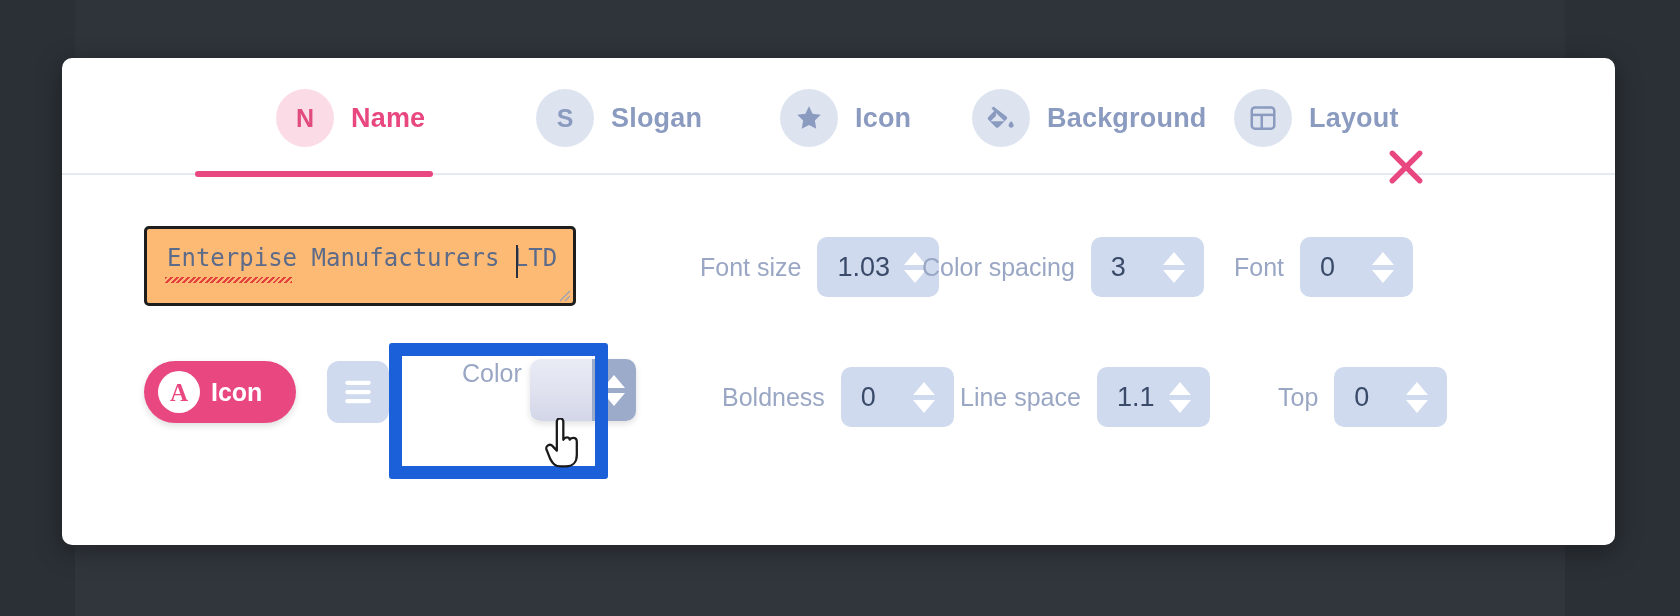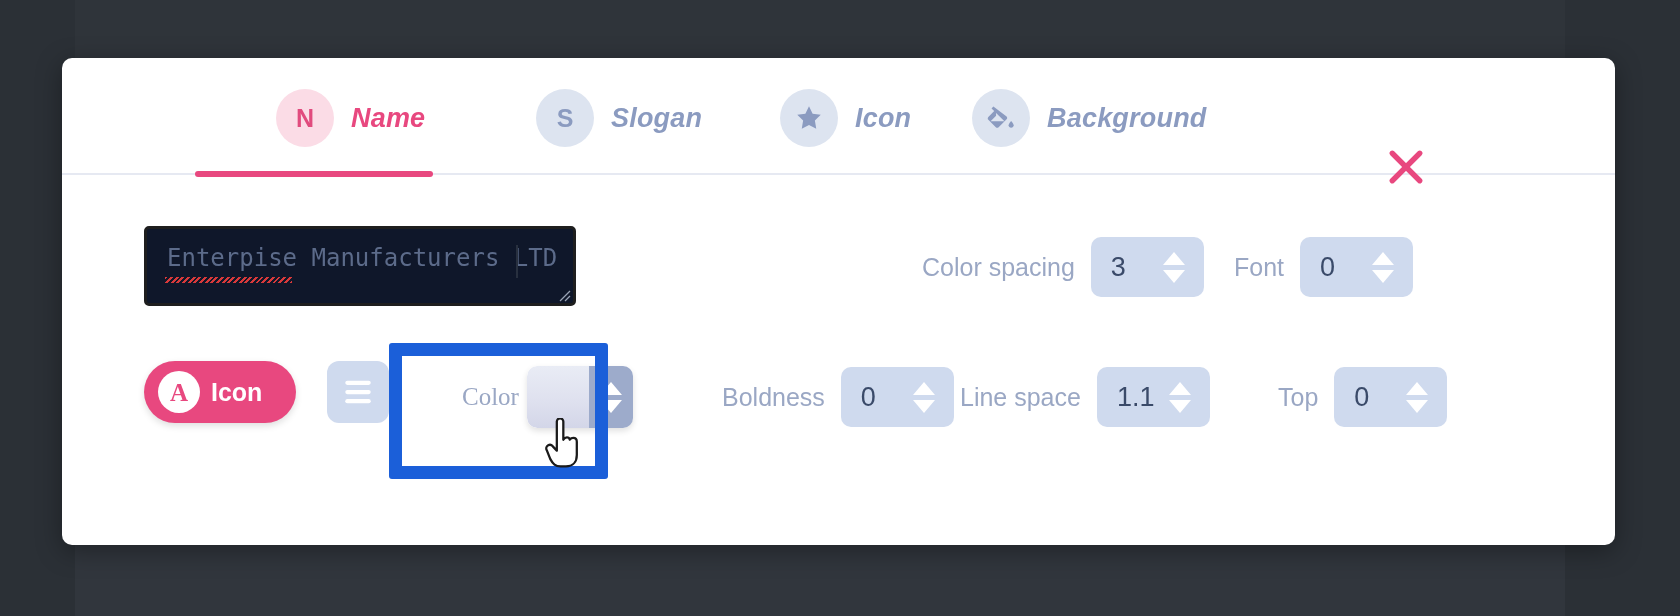"Name" .tab-label { font-style: italic -> none }
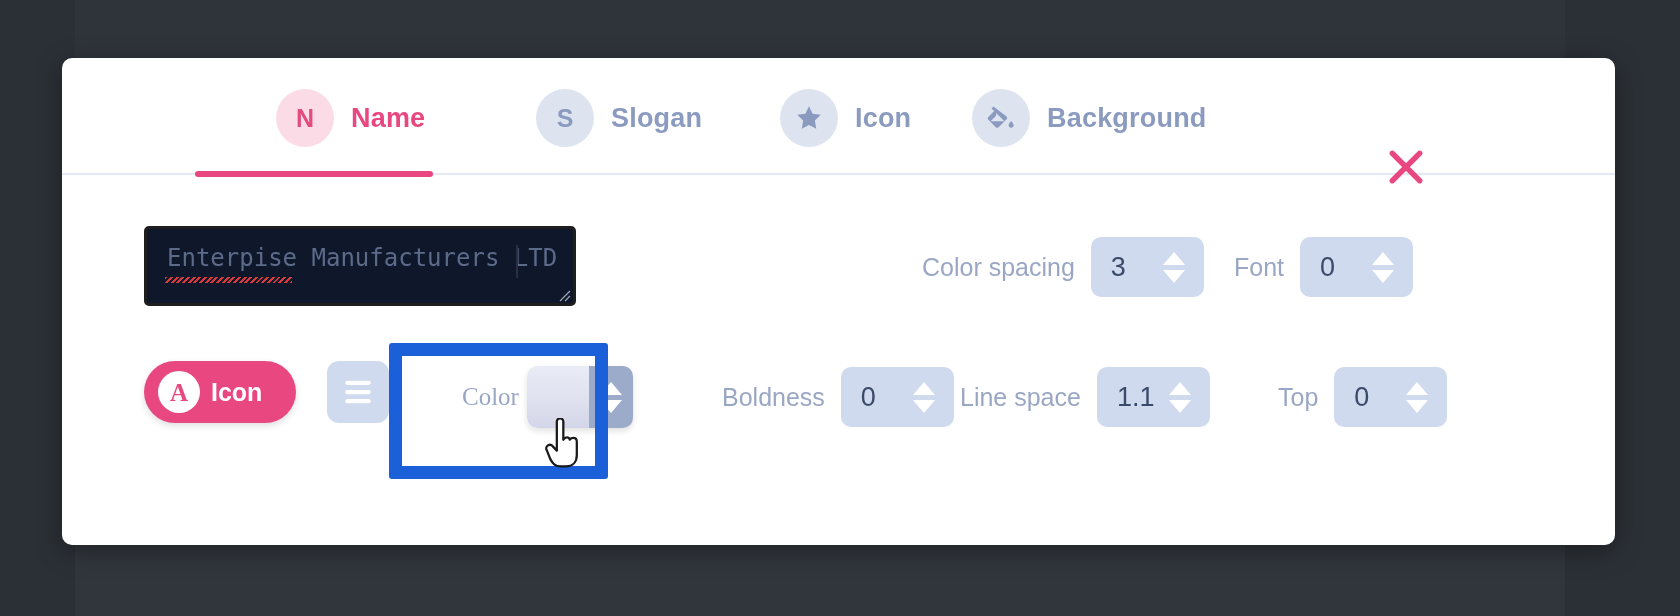"Layout" div.tab { html: none -> <div> <div> <svg> <rect></rect> <line></line> <line></line> </svg> </div> <span>Layout</span> </div> }
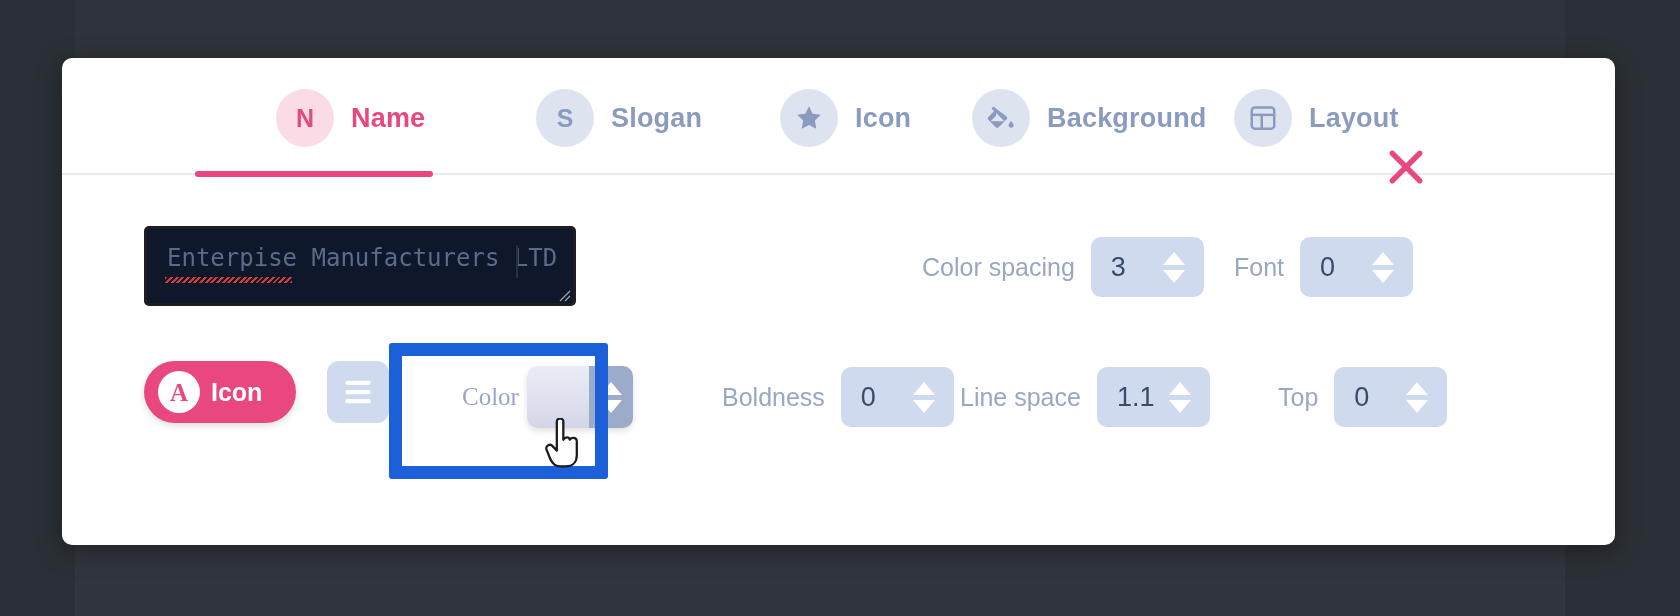"Enterpise Manufacturers LTD" .name-input { background: #0f172a -> #fdba74 }
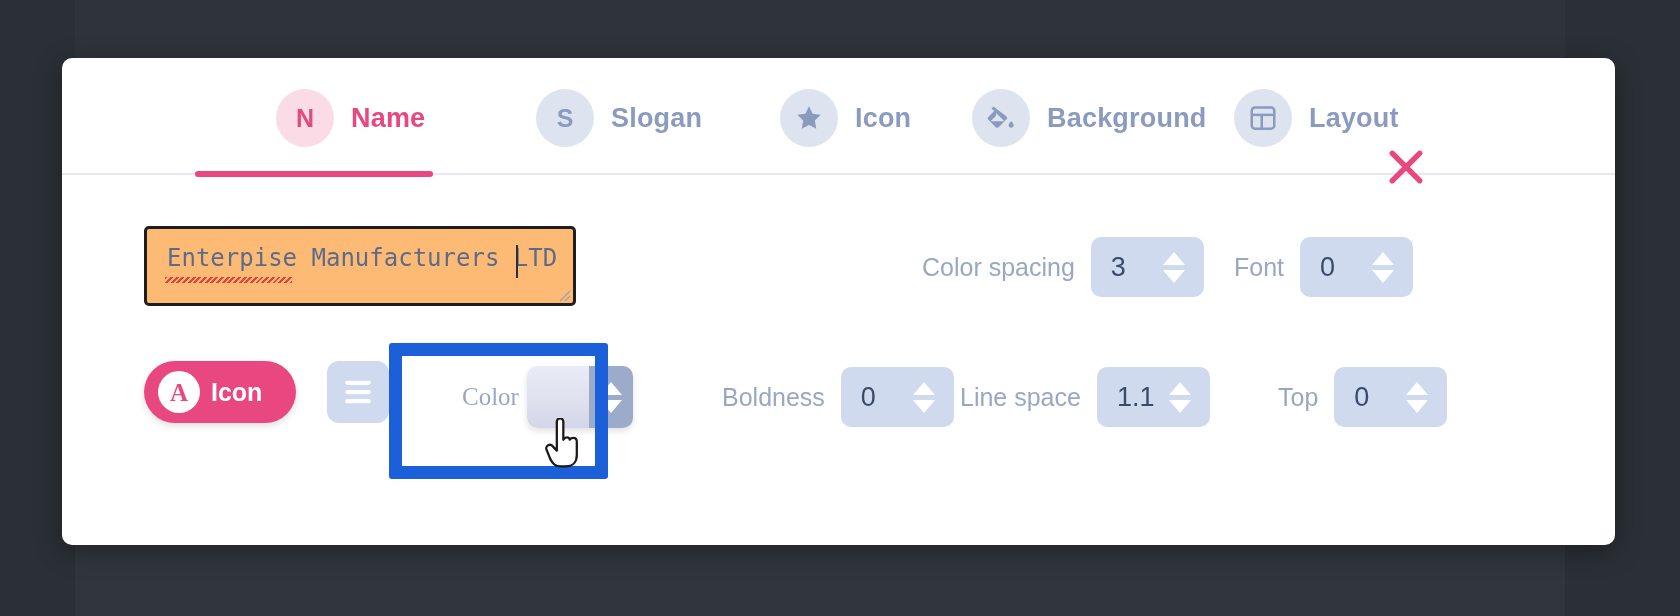"Font size" div.field { html: none -> <div> <span>Font size</span> <div> <span>1.03</span> <span> <i></i> <i></i> </span> </div> </div> }
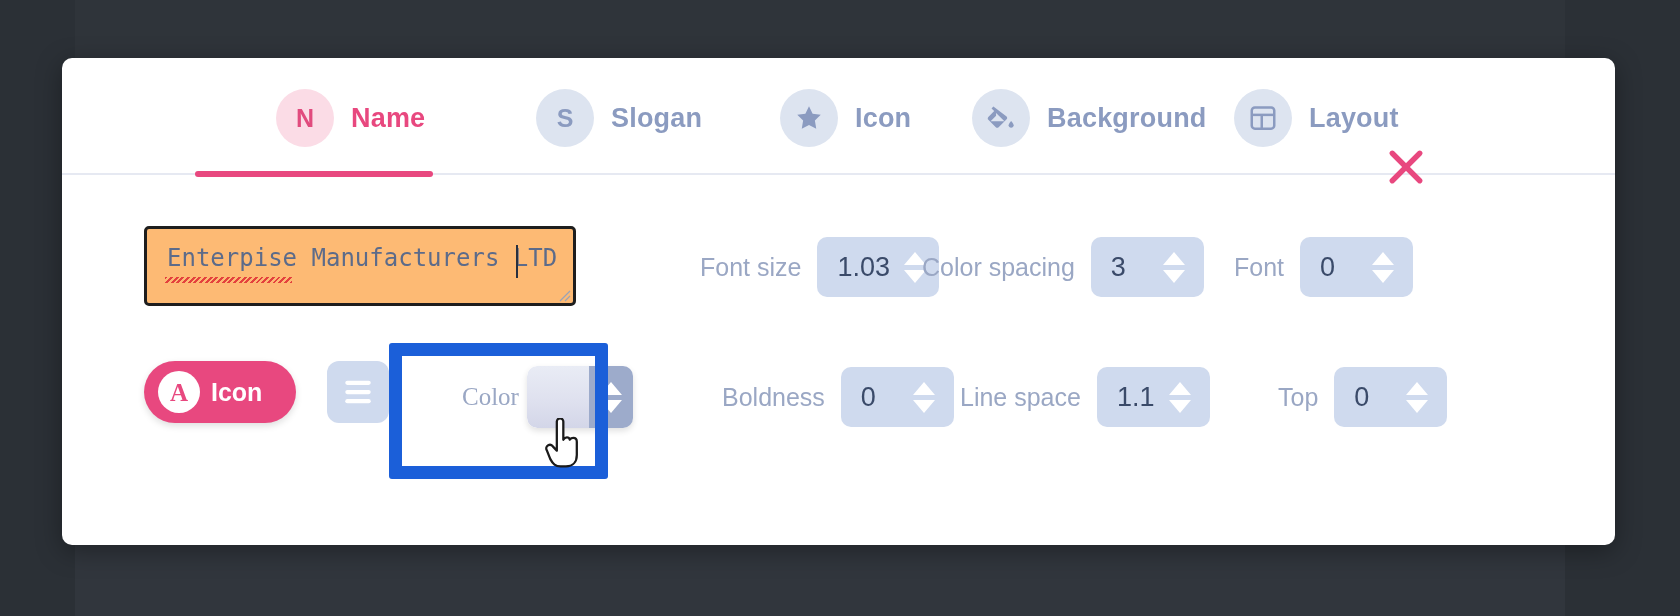"Color" .color-field { align-items: center -> flex-start; font-family: Liberation Serif, serif -> none }
